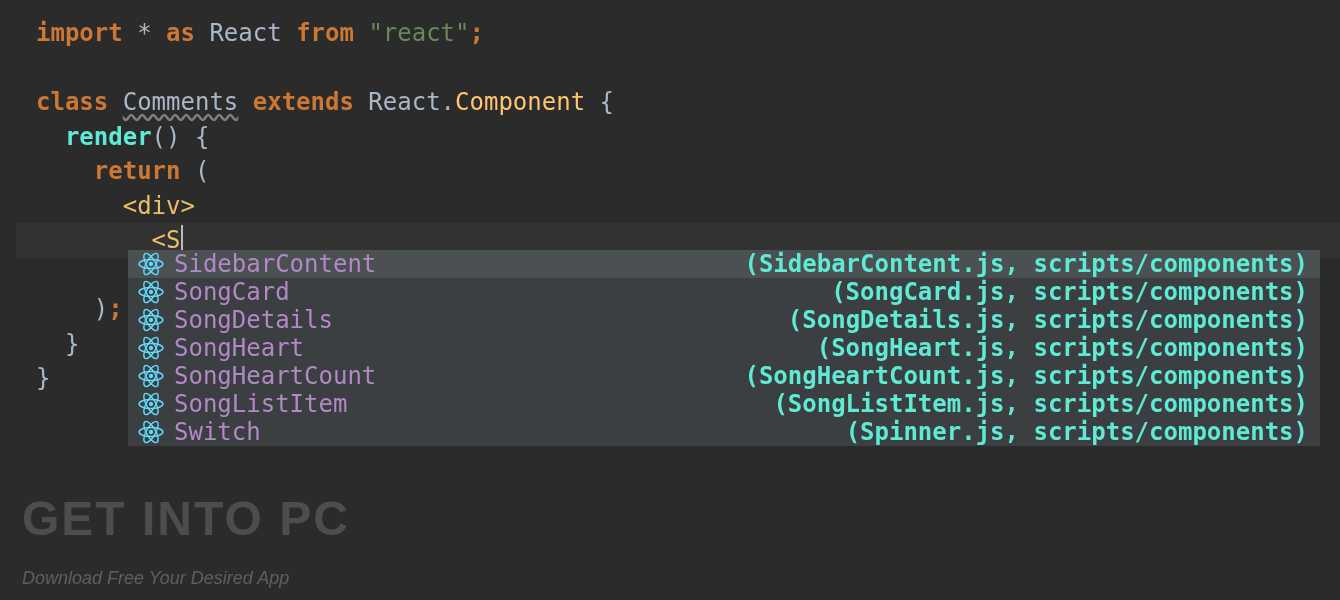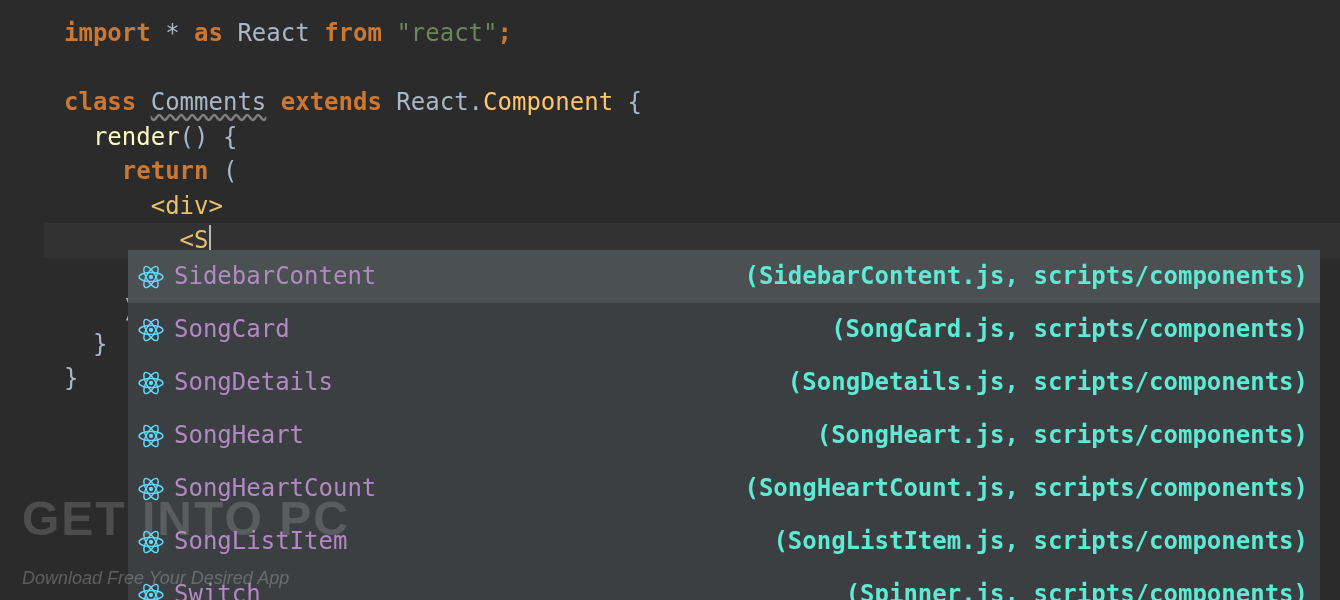"import * as React from" .editor { margin-left: 40px -> none; padding: 16px 0 0 24px -> 16px 0 0 36px }
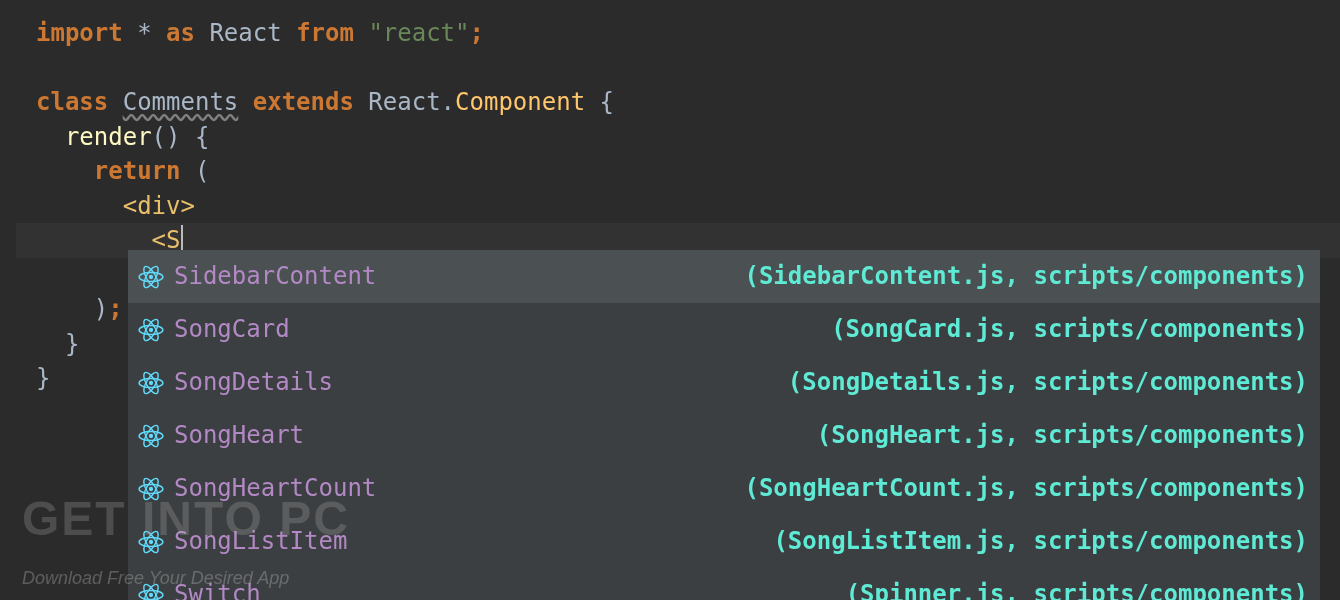"render" .fn { color: #fef9c3 -> #5eead4; font-weight: none -> bold }
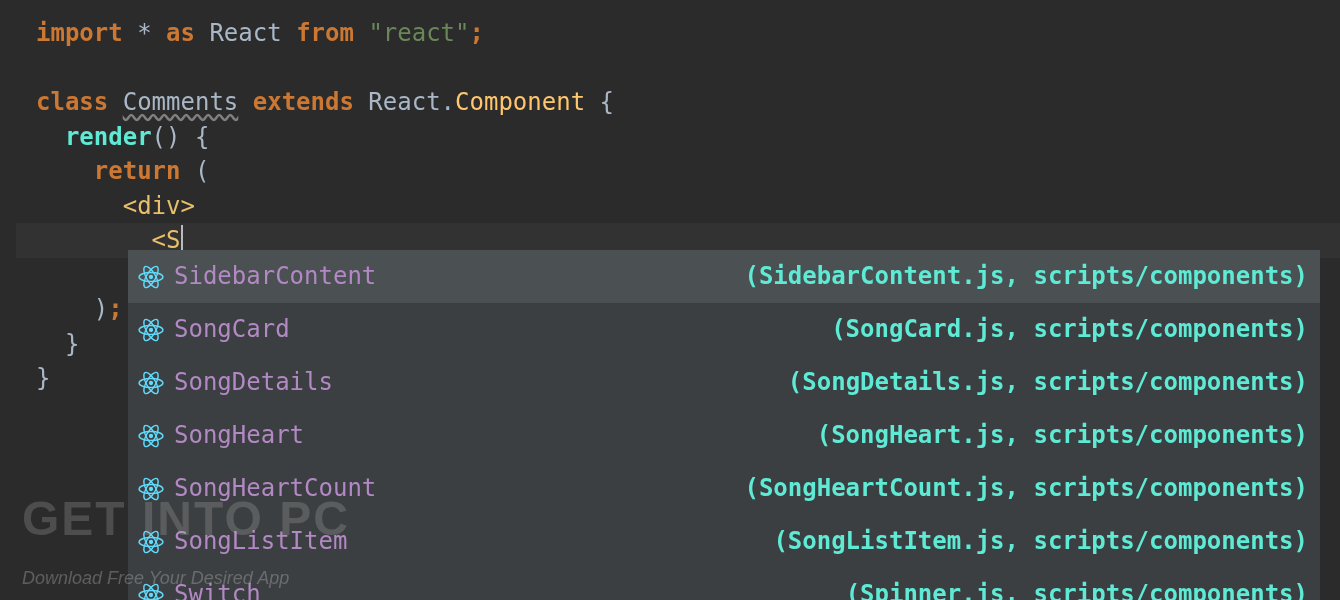"SidebarContent" .ac-row { height: 53px -> 28px }
